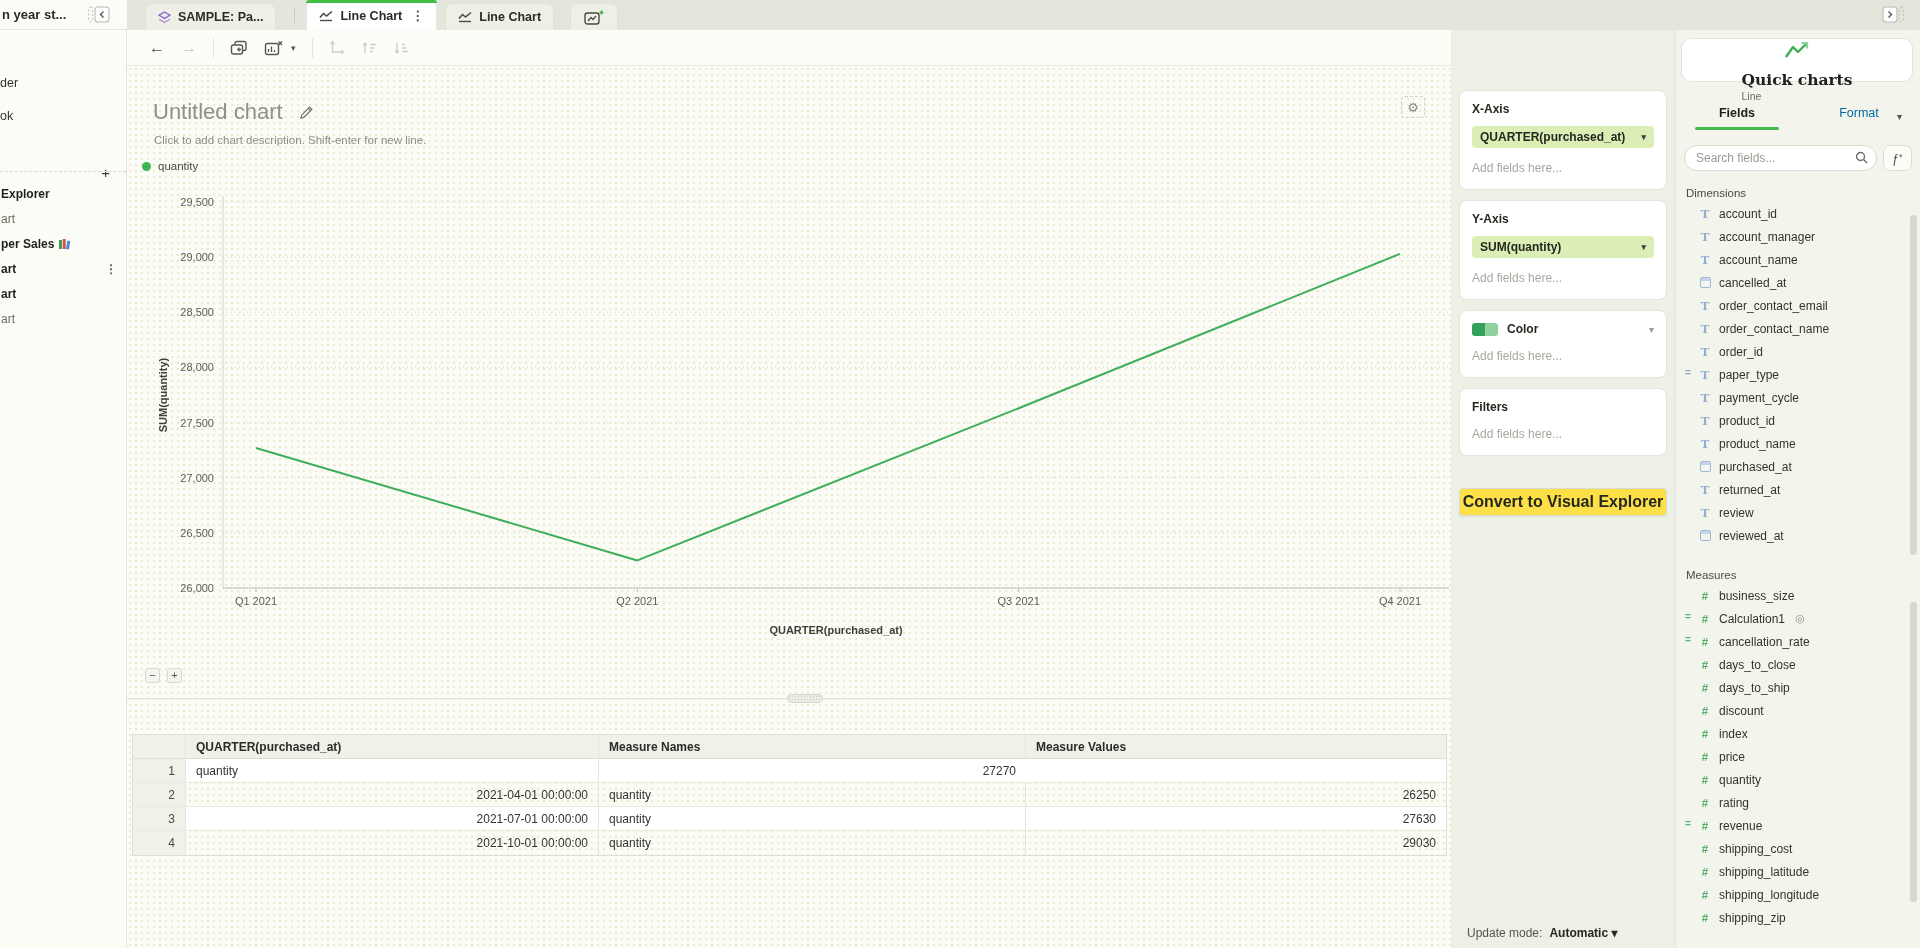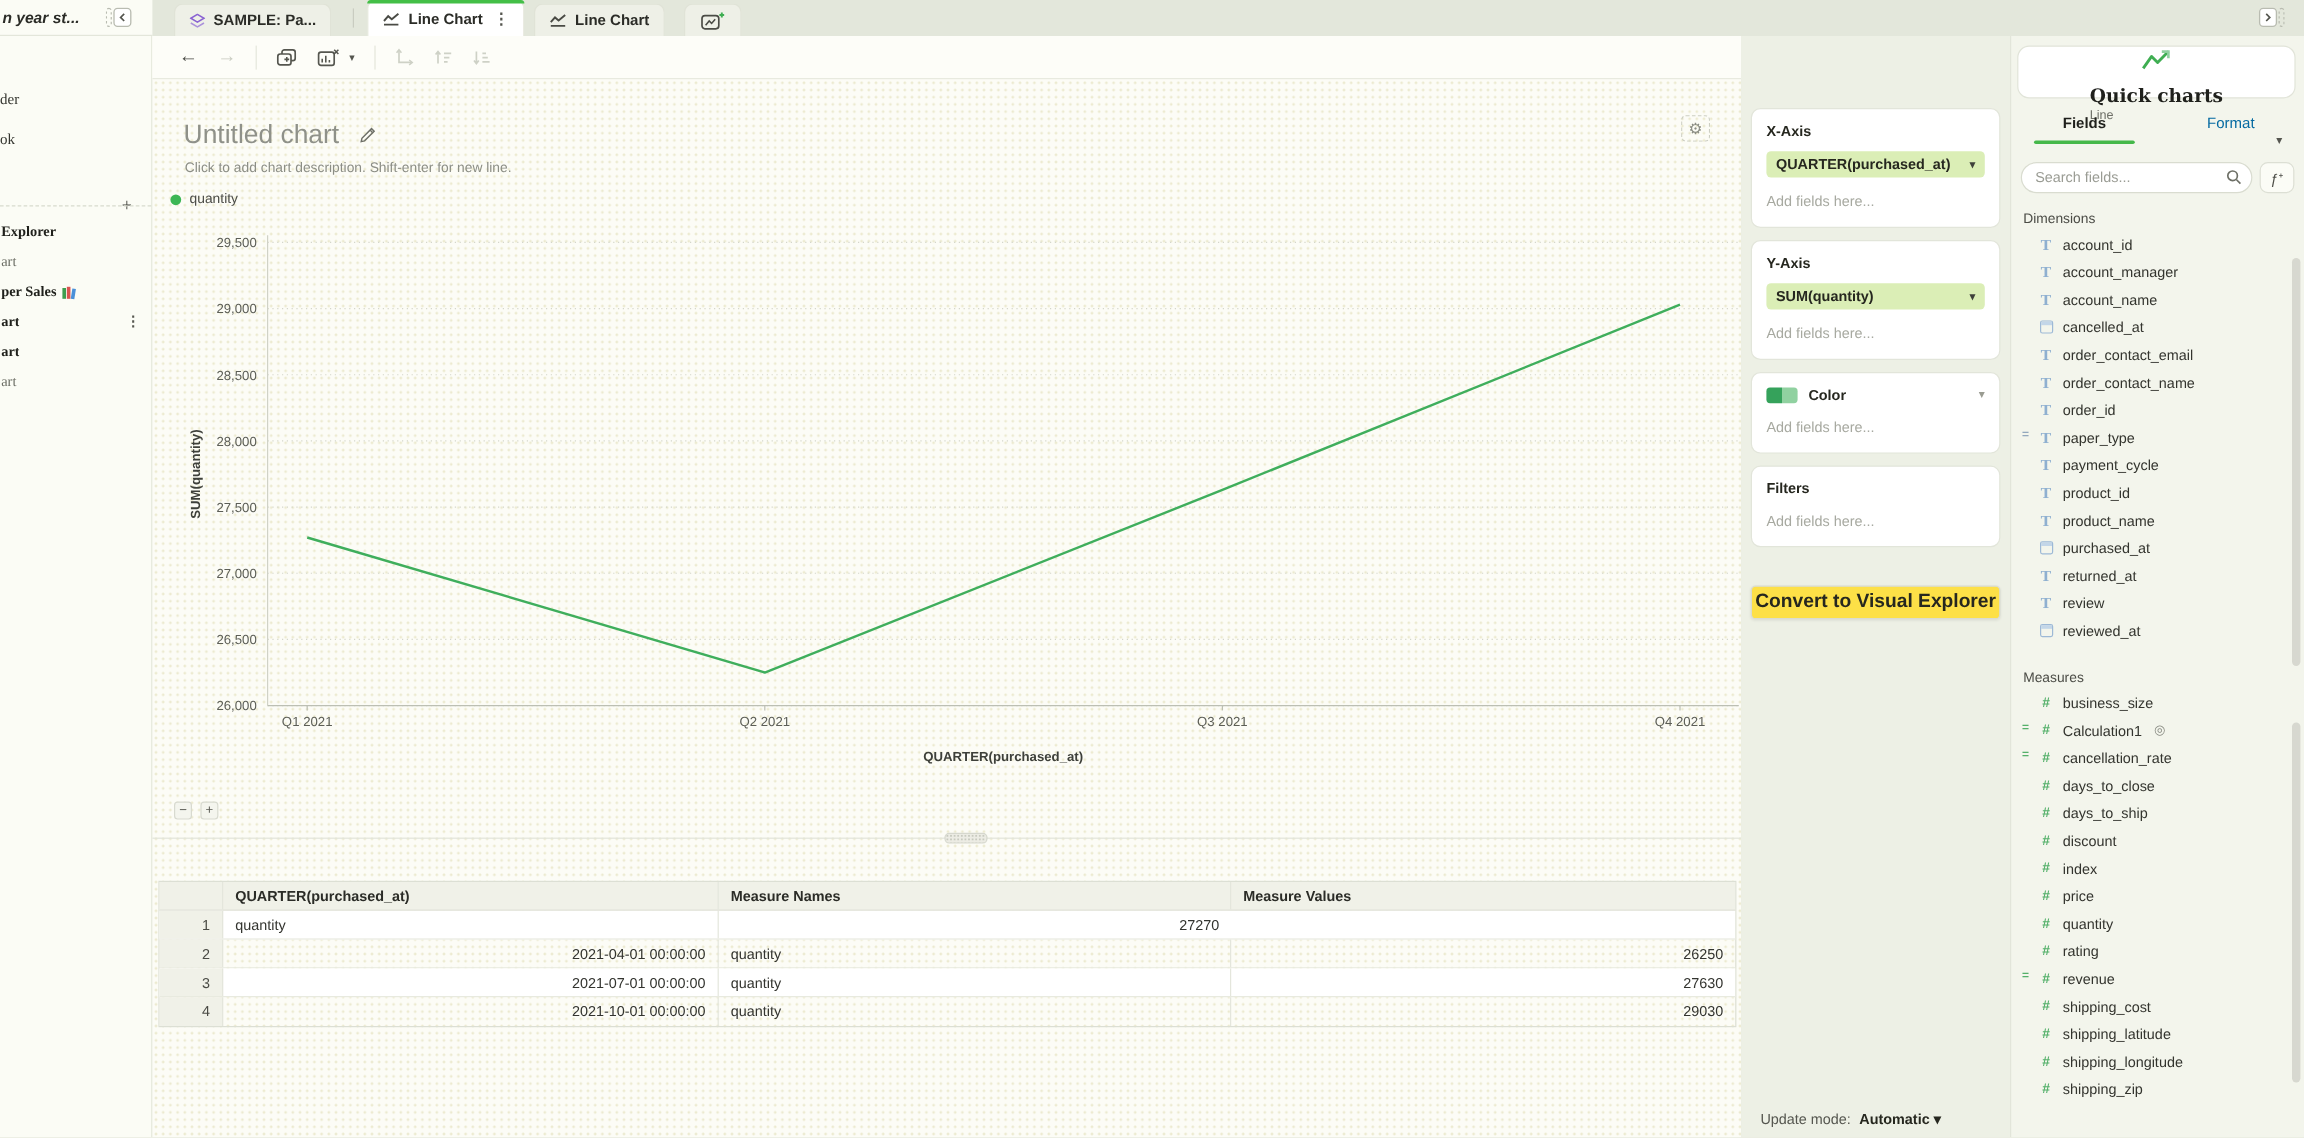"n year st..." .ws-head { font-style: italic -> none }
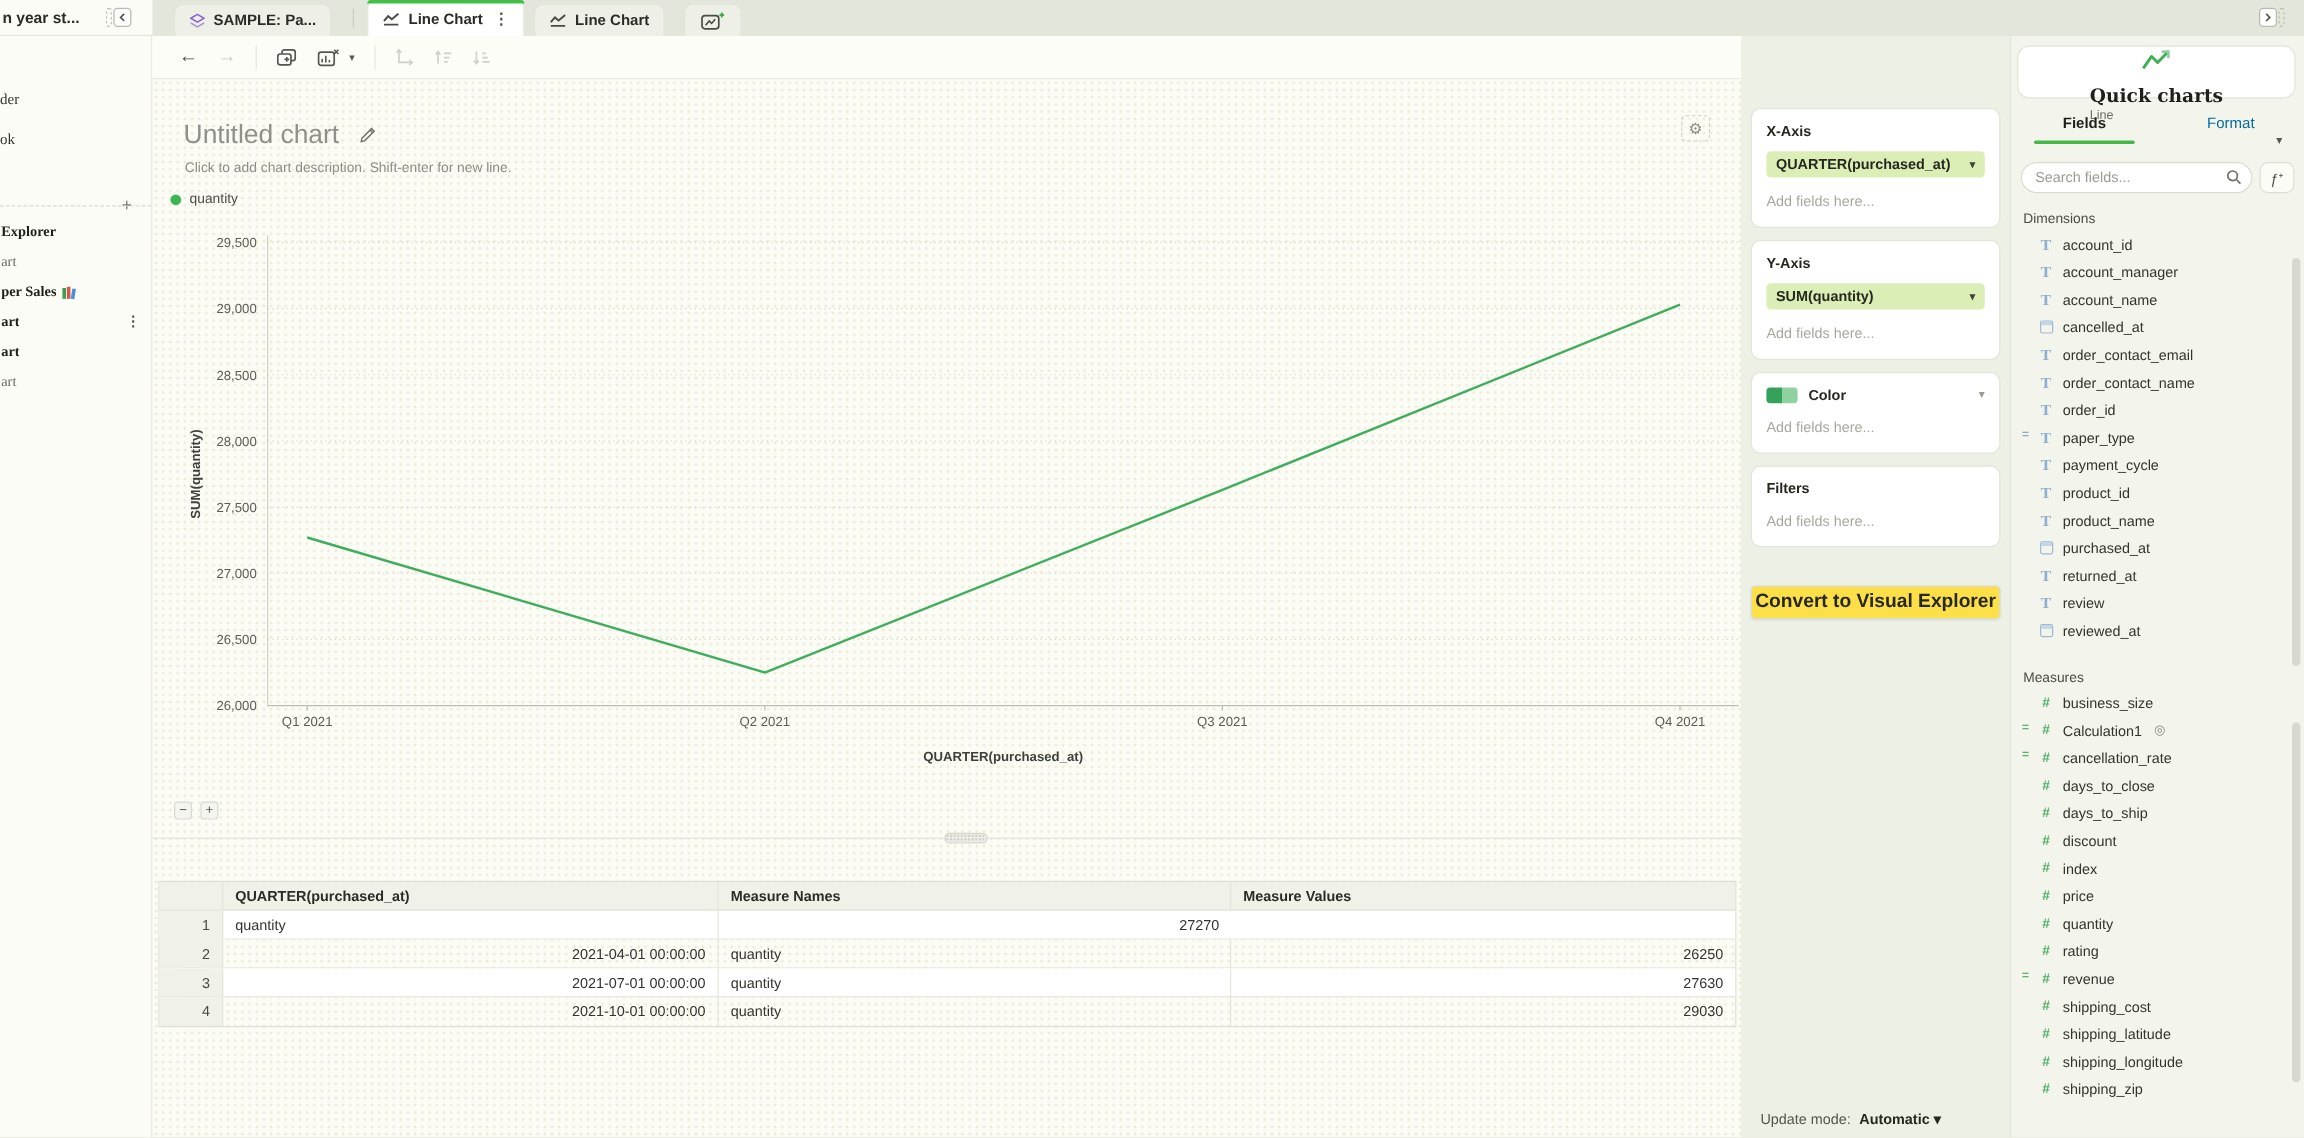"der" .sidebar { font-family: Liberation Serif, serif -> none }
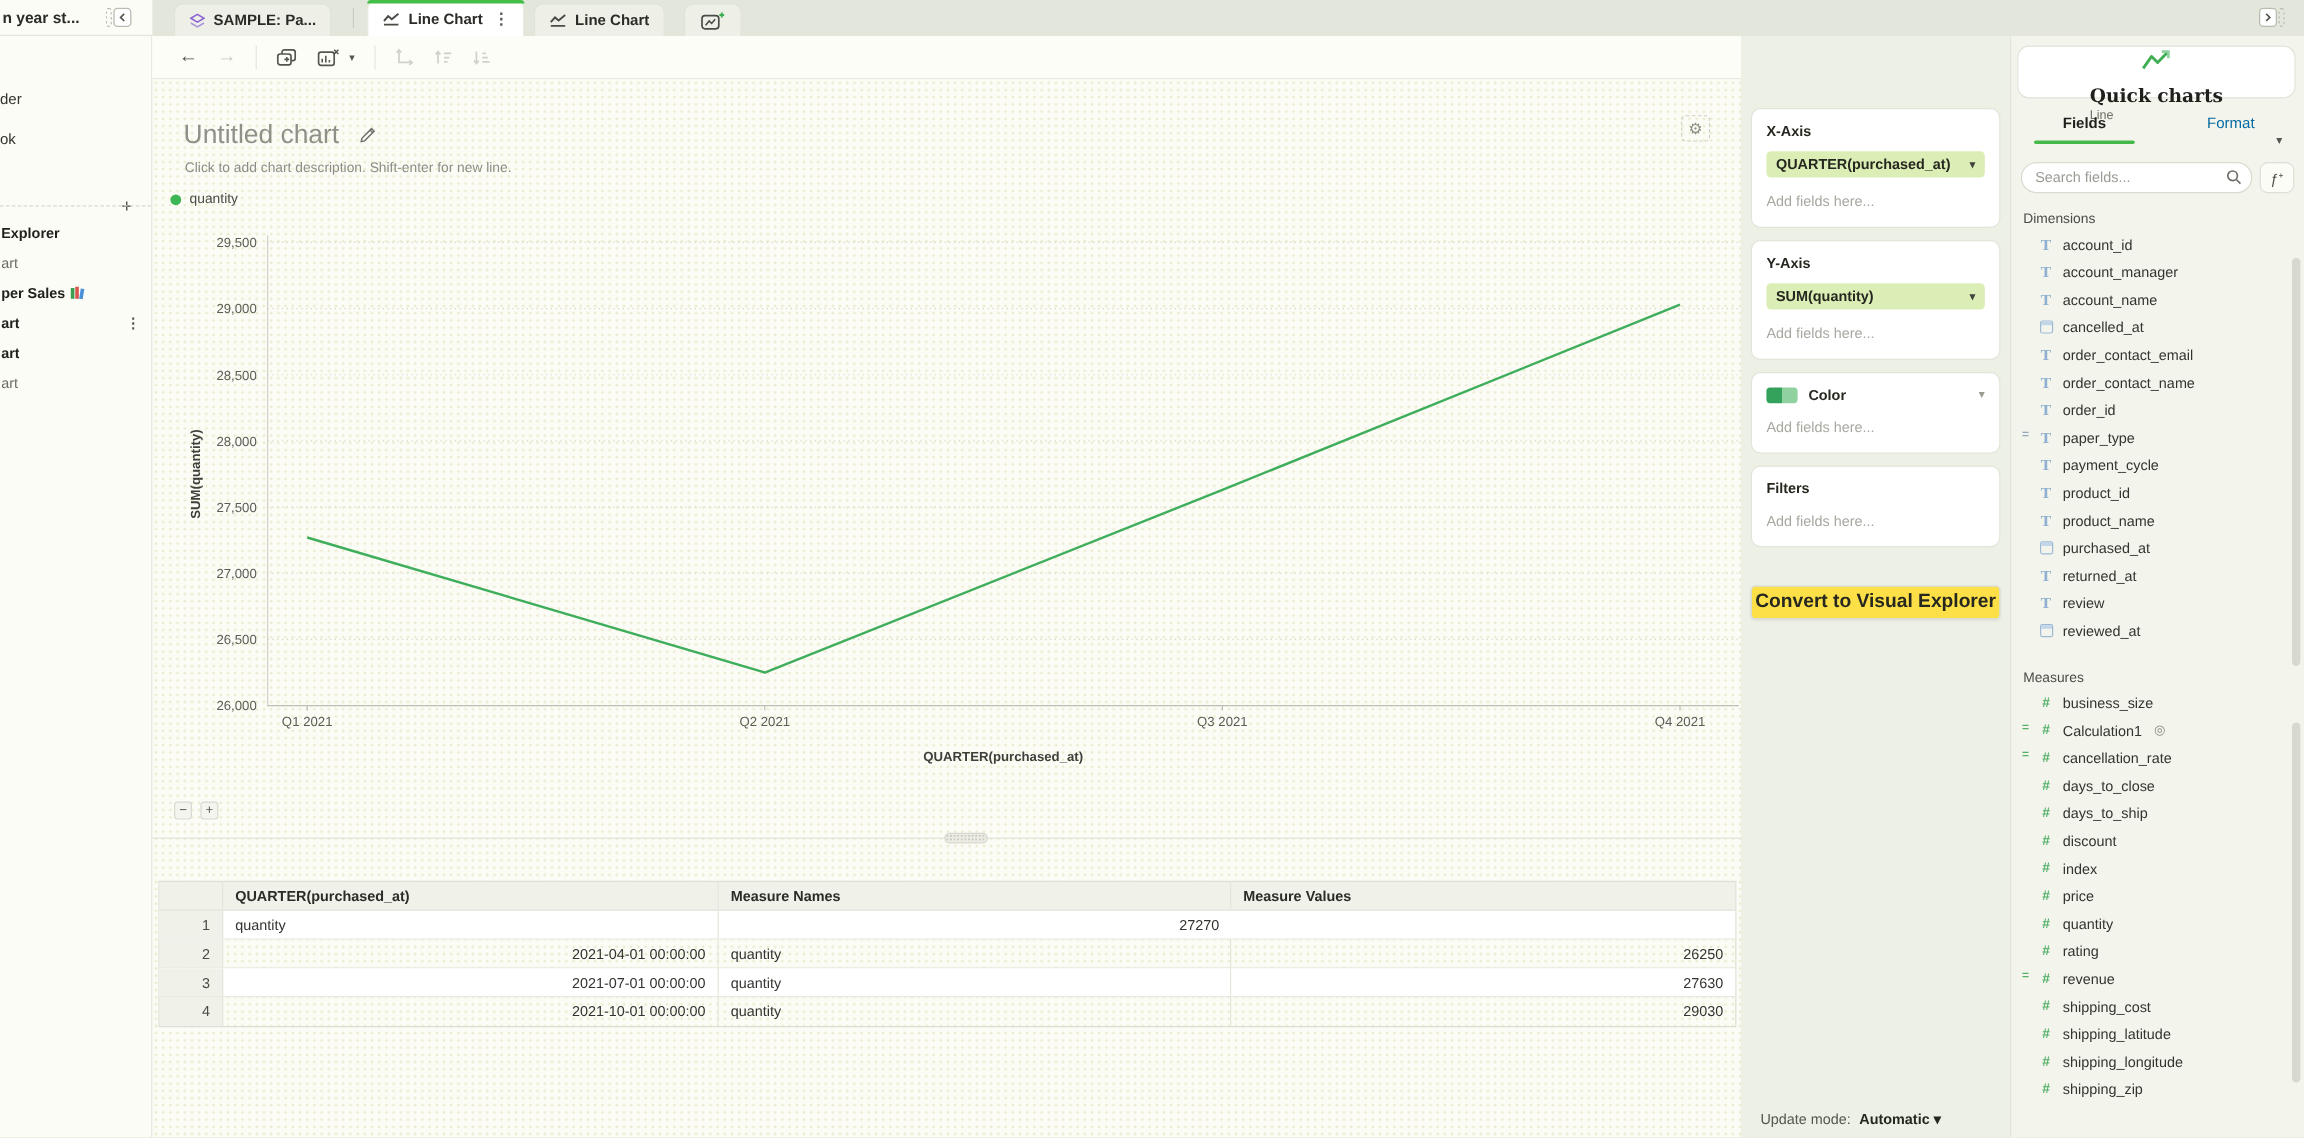"Fields" .ftabs { margin-top: 14px -> 24px }
